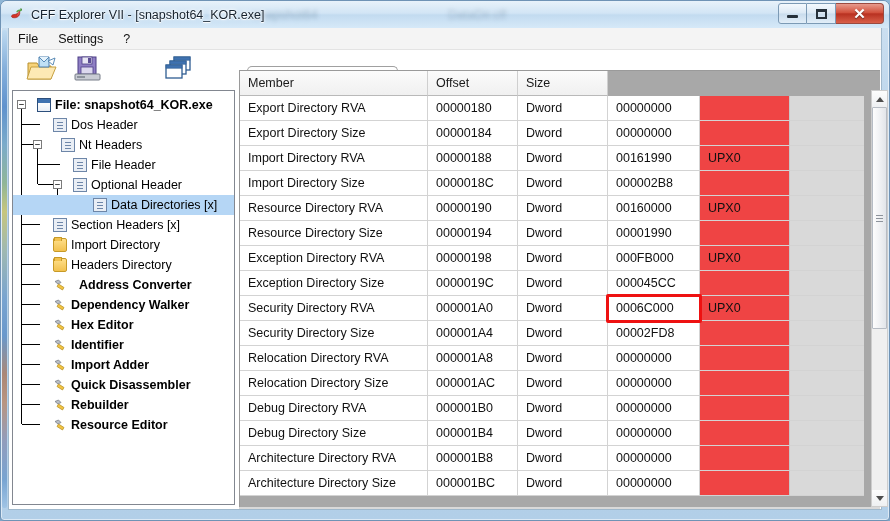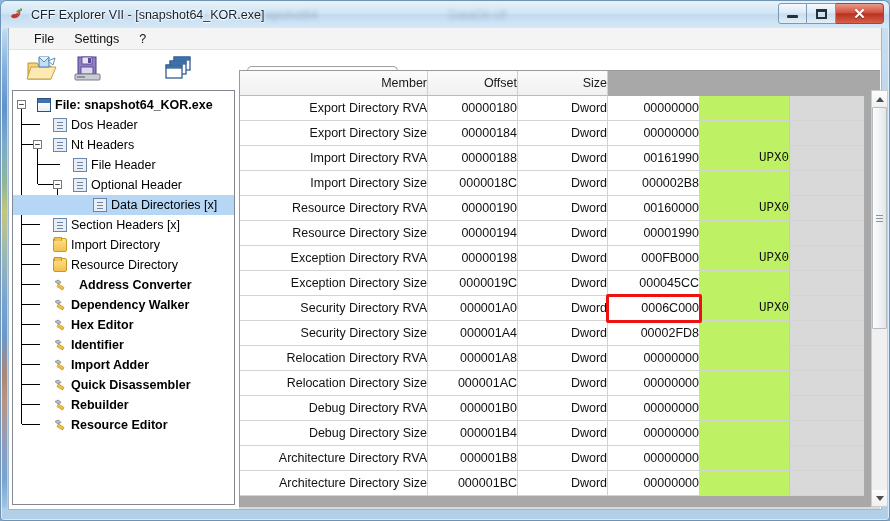"File" #menubar { padding-left: 16px -> 0 }
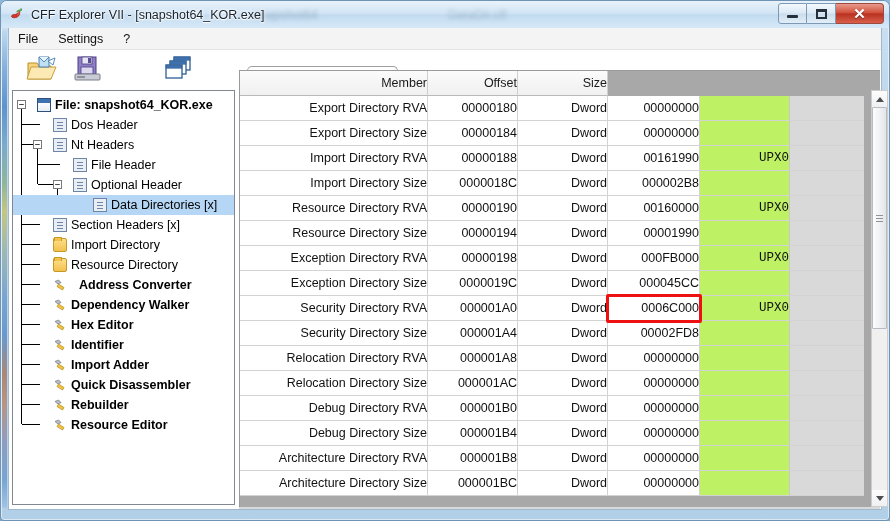"Member" #gridinner { text-align: right -> none }
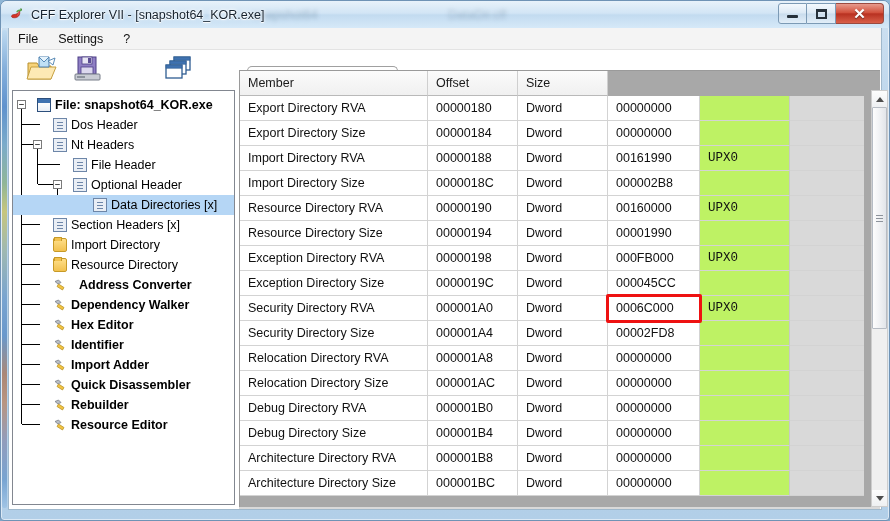"Nt Headers" div.tnode { left: 0px -> 8px }
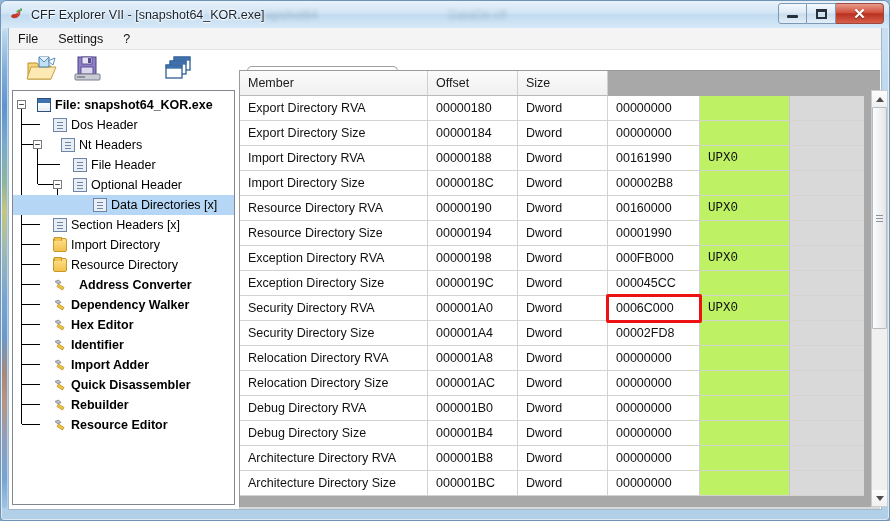"UPX0" .gcell.sec { background: #bef264 -> #ef4444; font-family: Liberation Mono, monospace -> none }
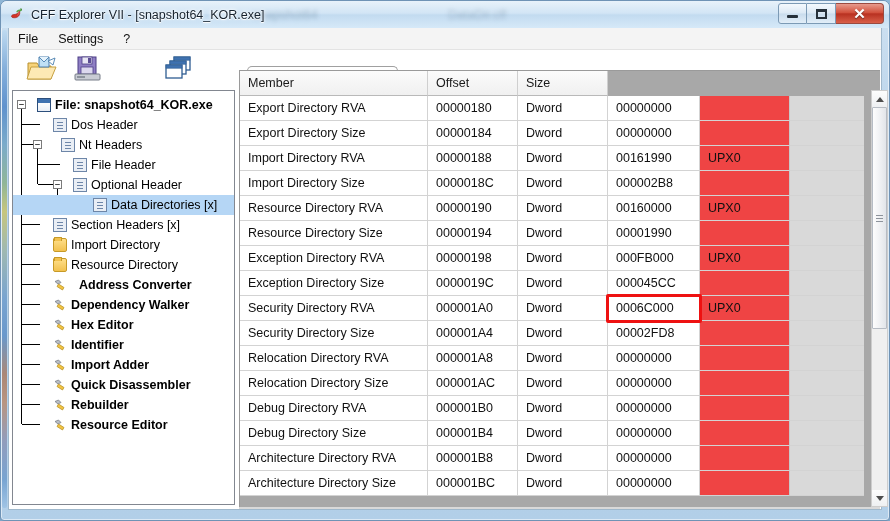"Resource Directory" span.tlabel { text: Resource -> Headers }
